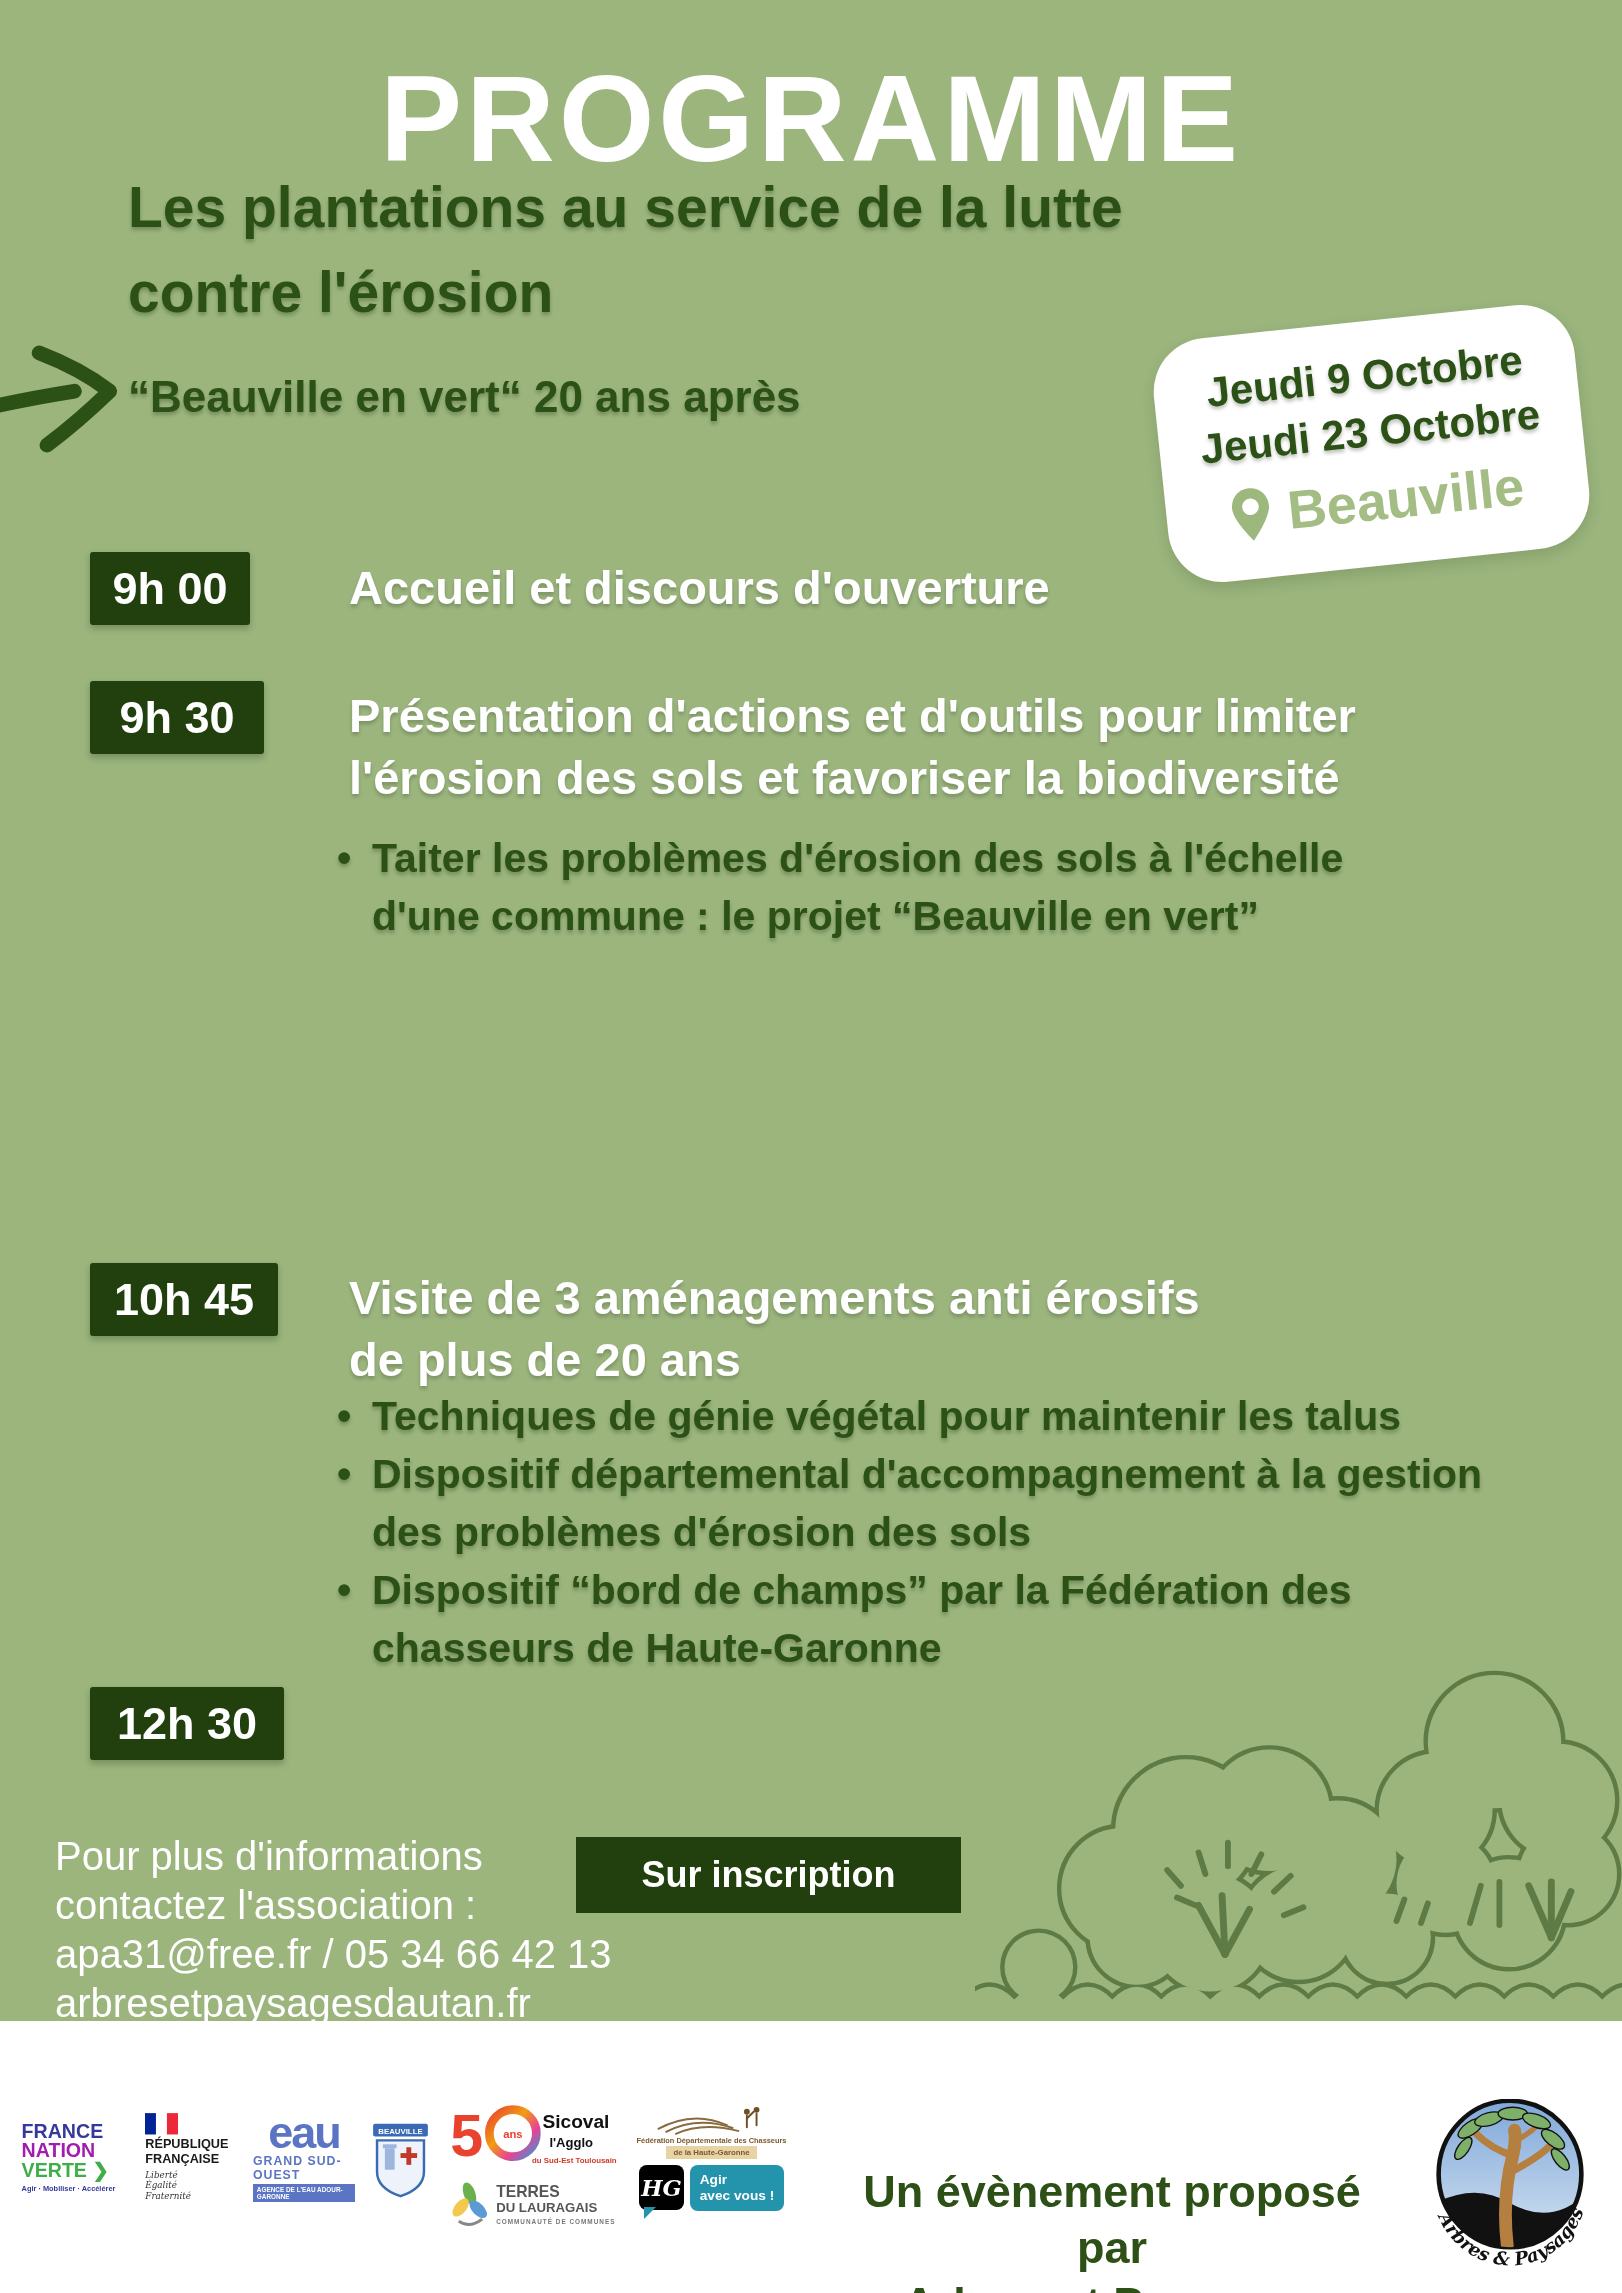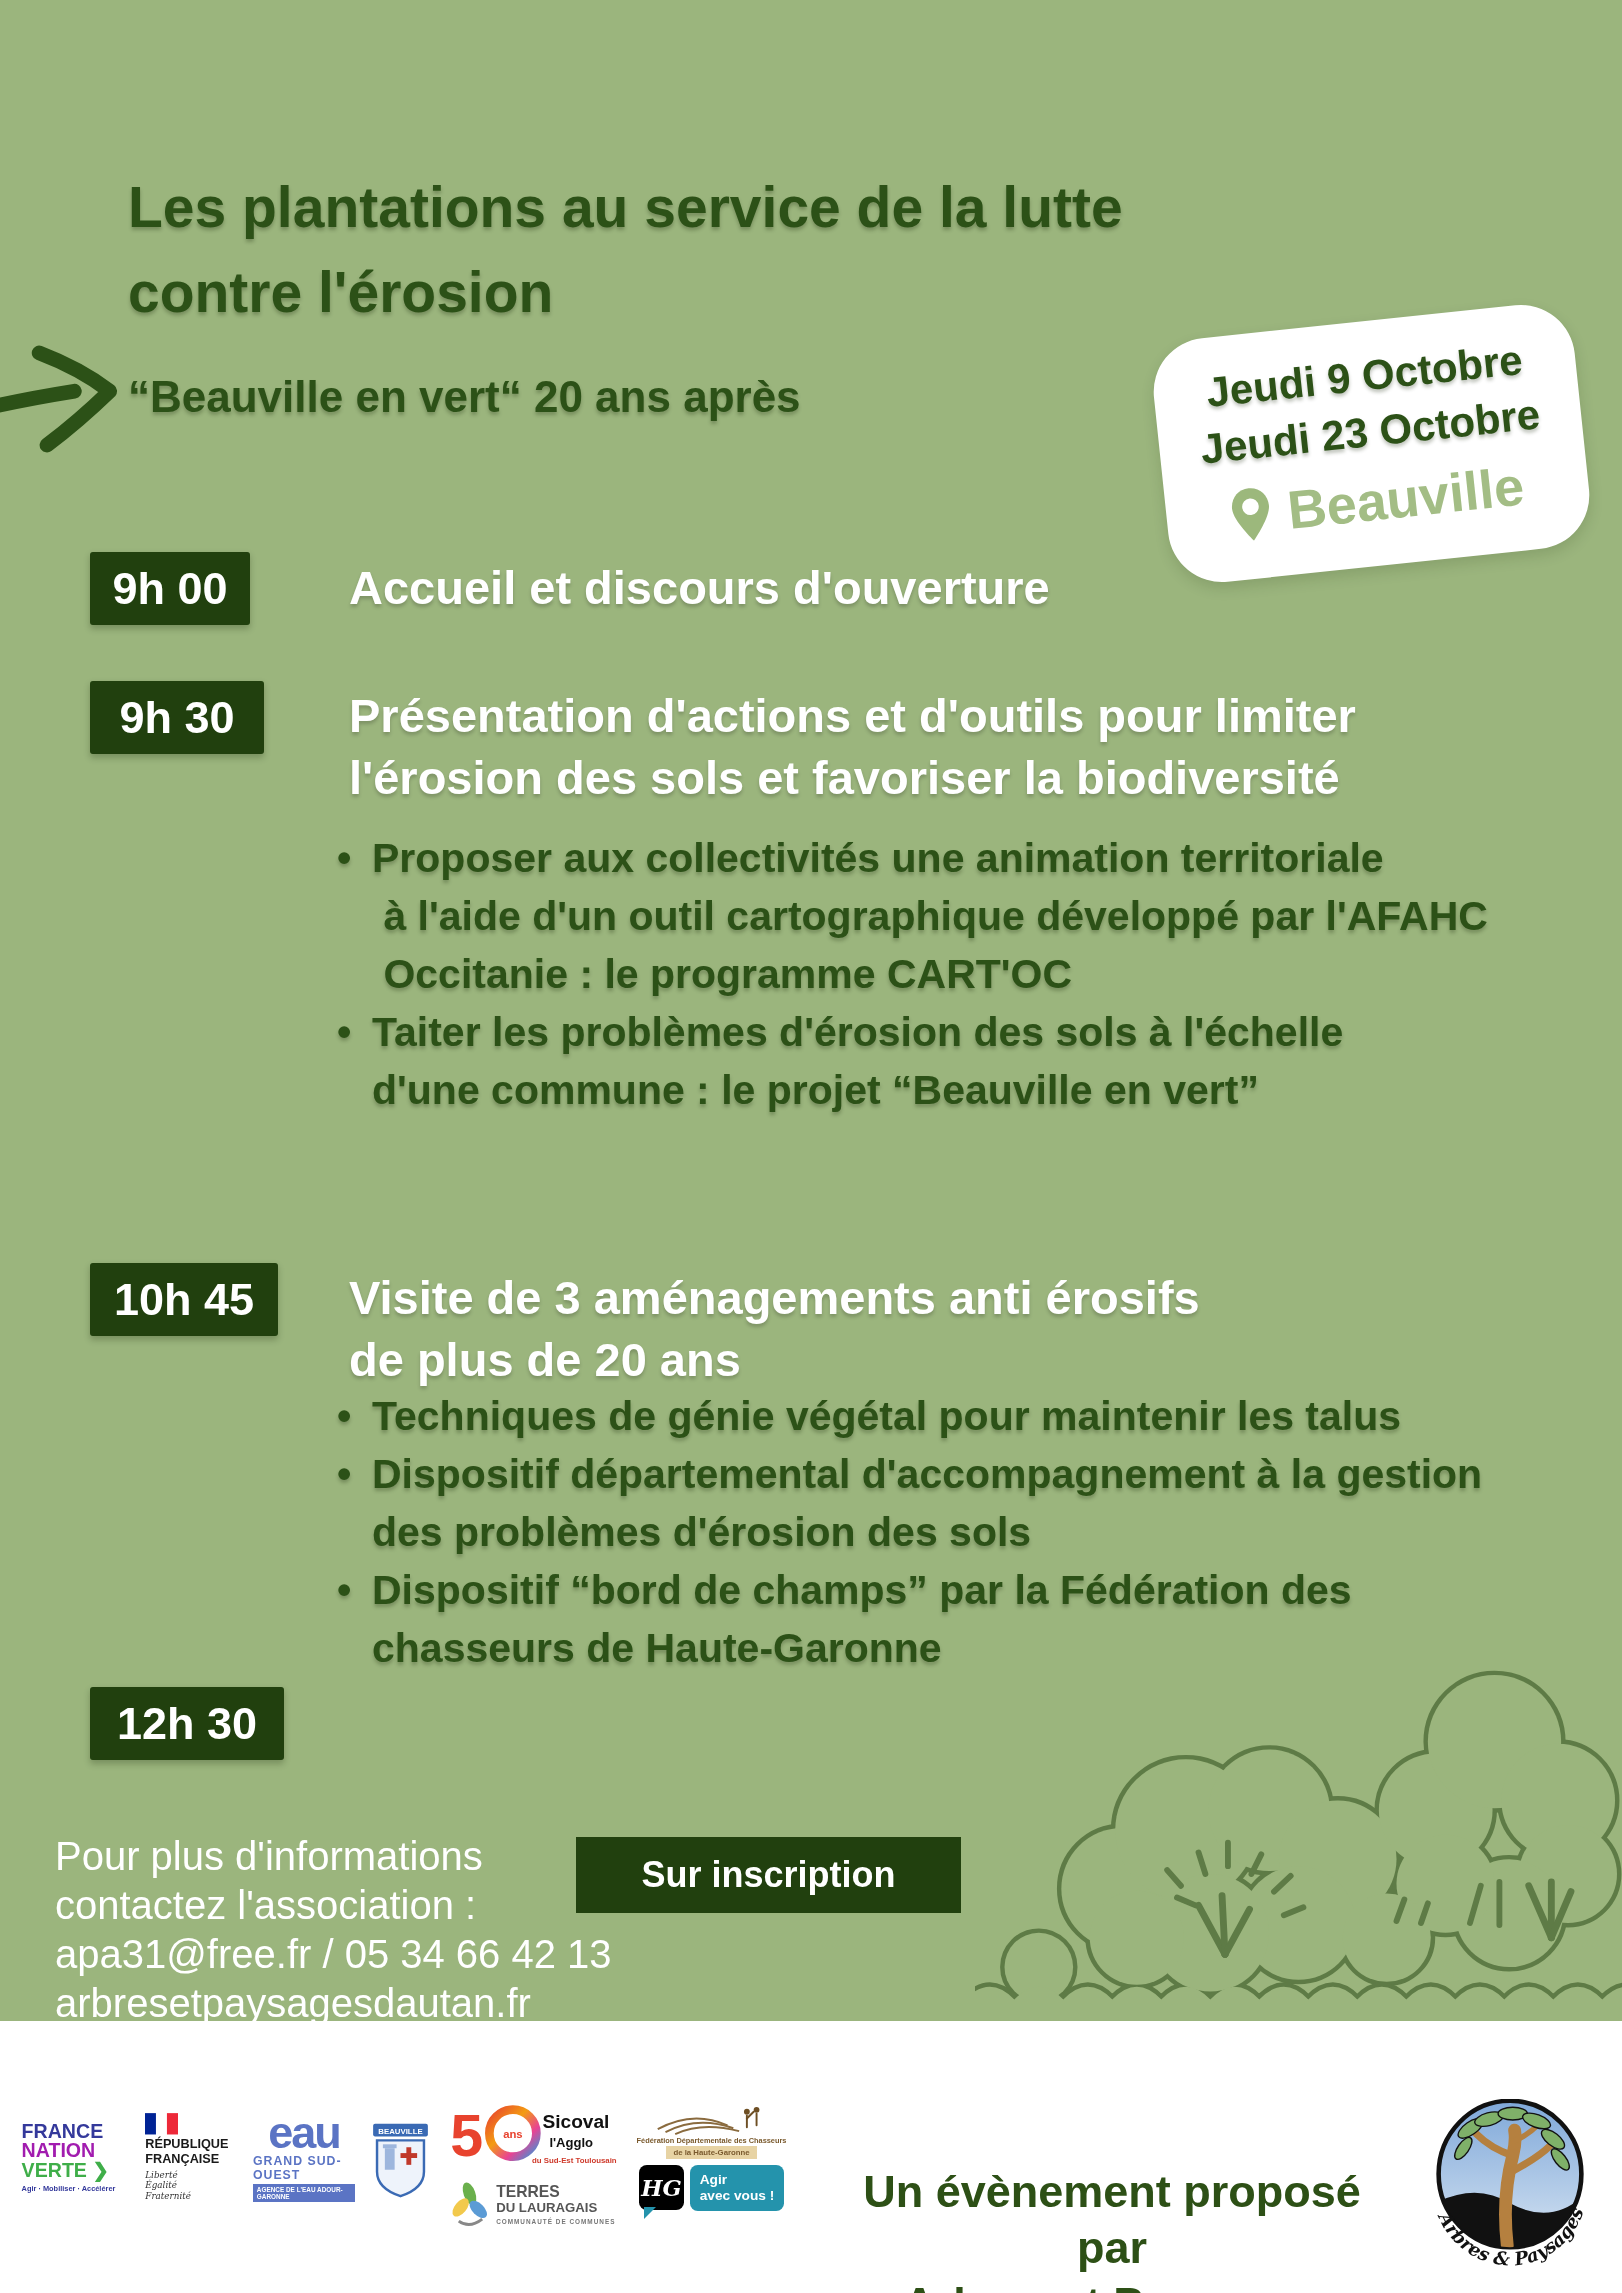"PROGRAMME" div.abs { html: none -> <div>PROGRAMME</div> }
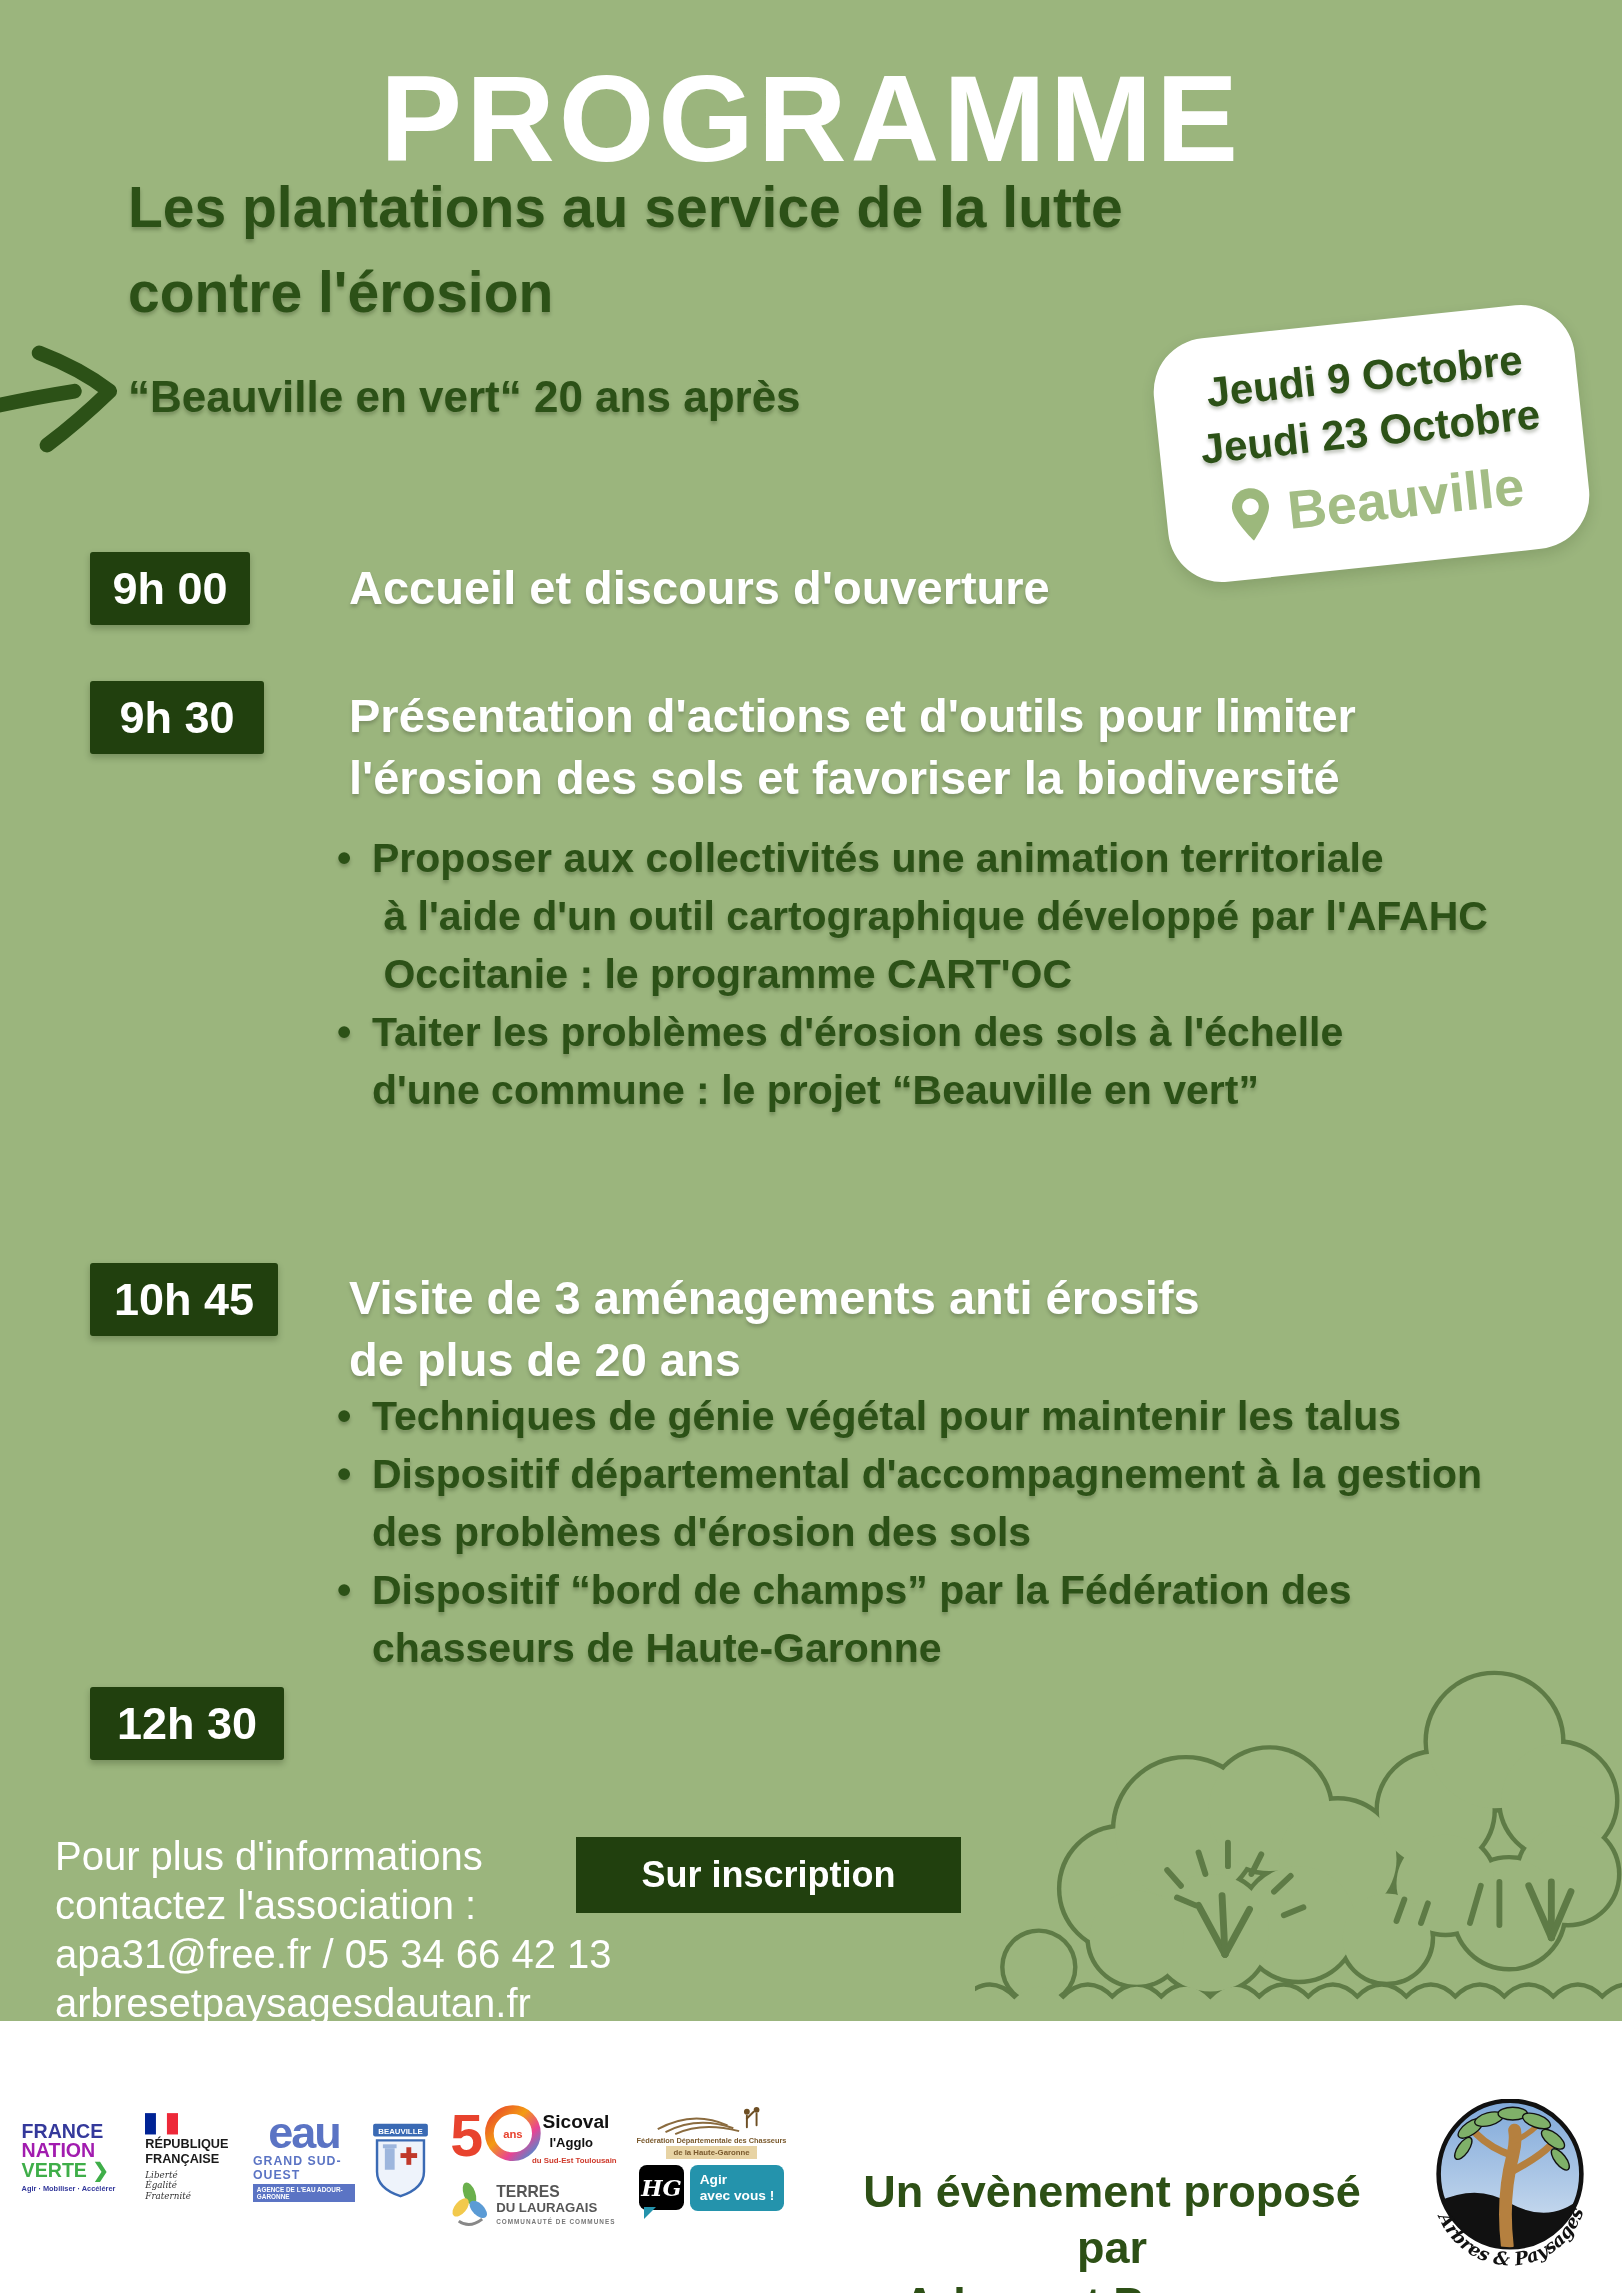"Proposer aux collectivités une animation" div.item { html: <div>Proposer aux collectivités une animation territoriale à l'aide d'un outil cartographique développé par l'AFAHC Occitanie : le programme CART'OC</div> -> none }
